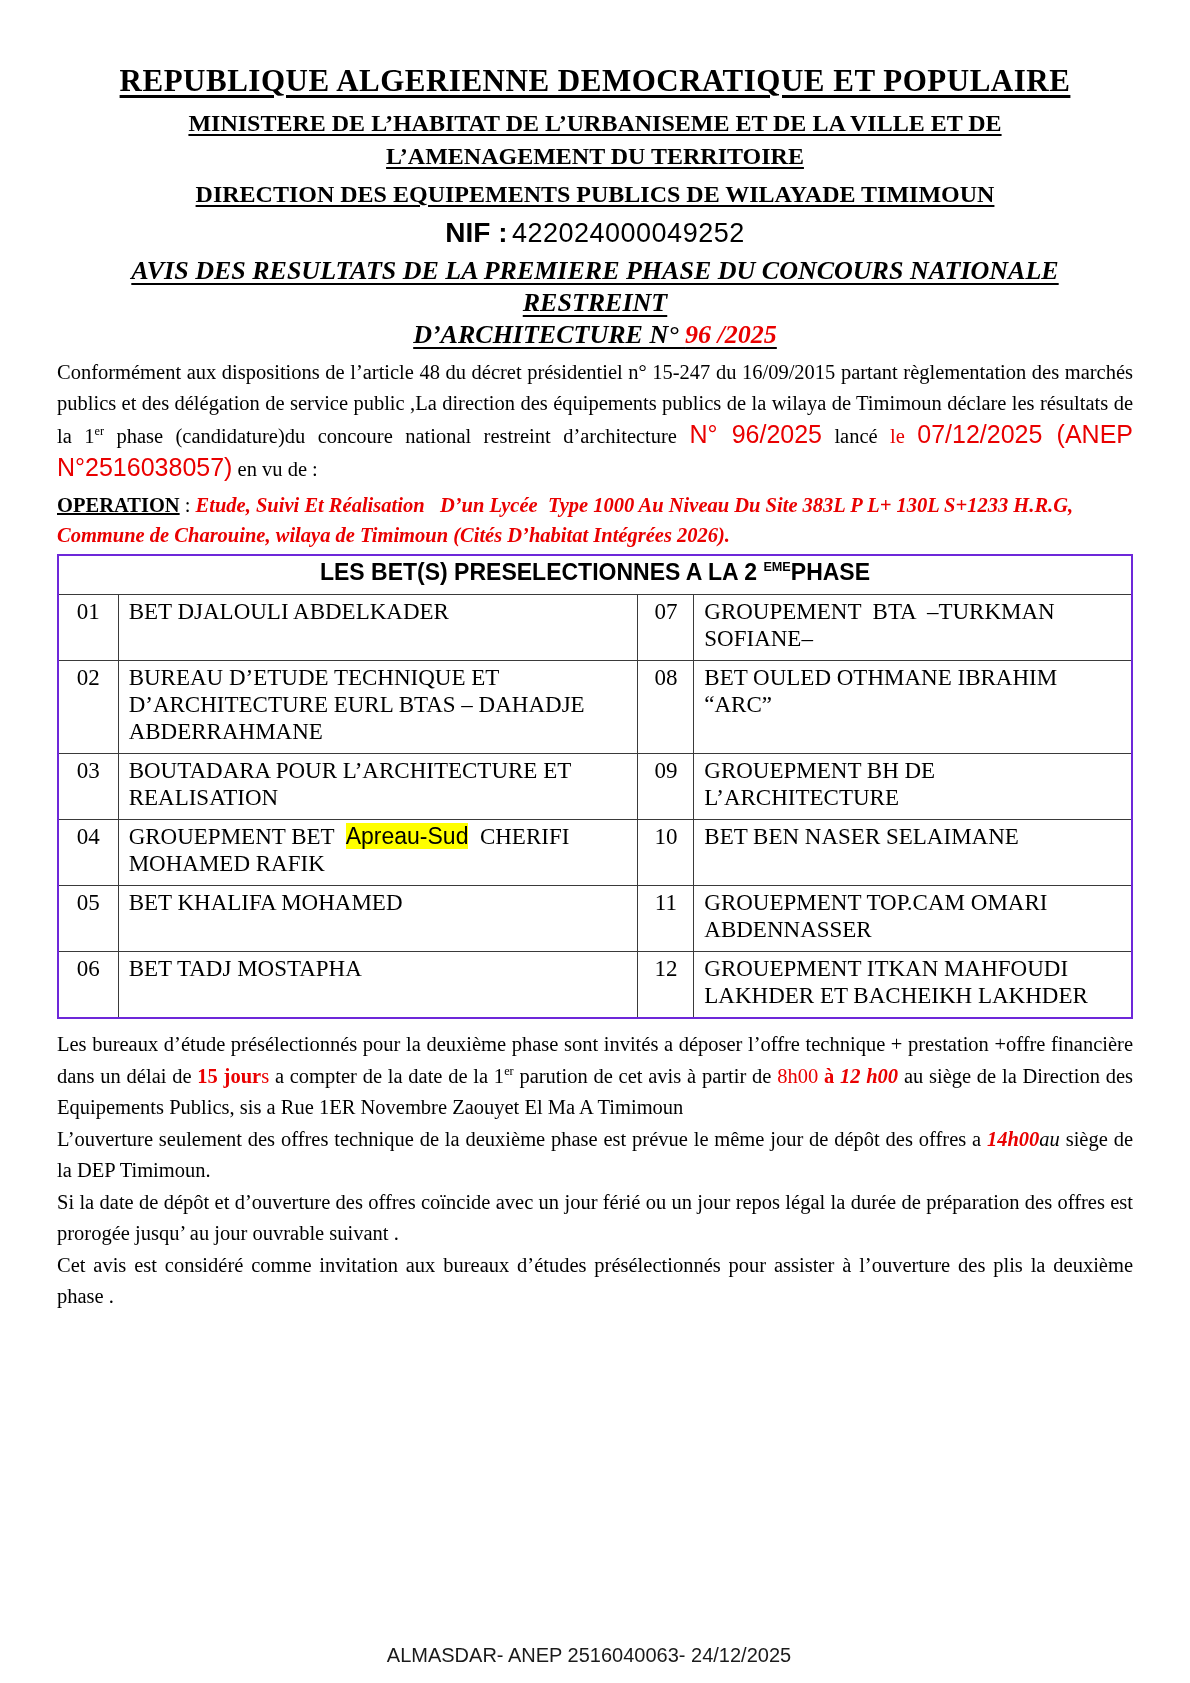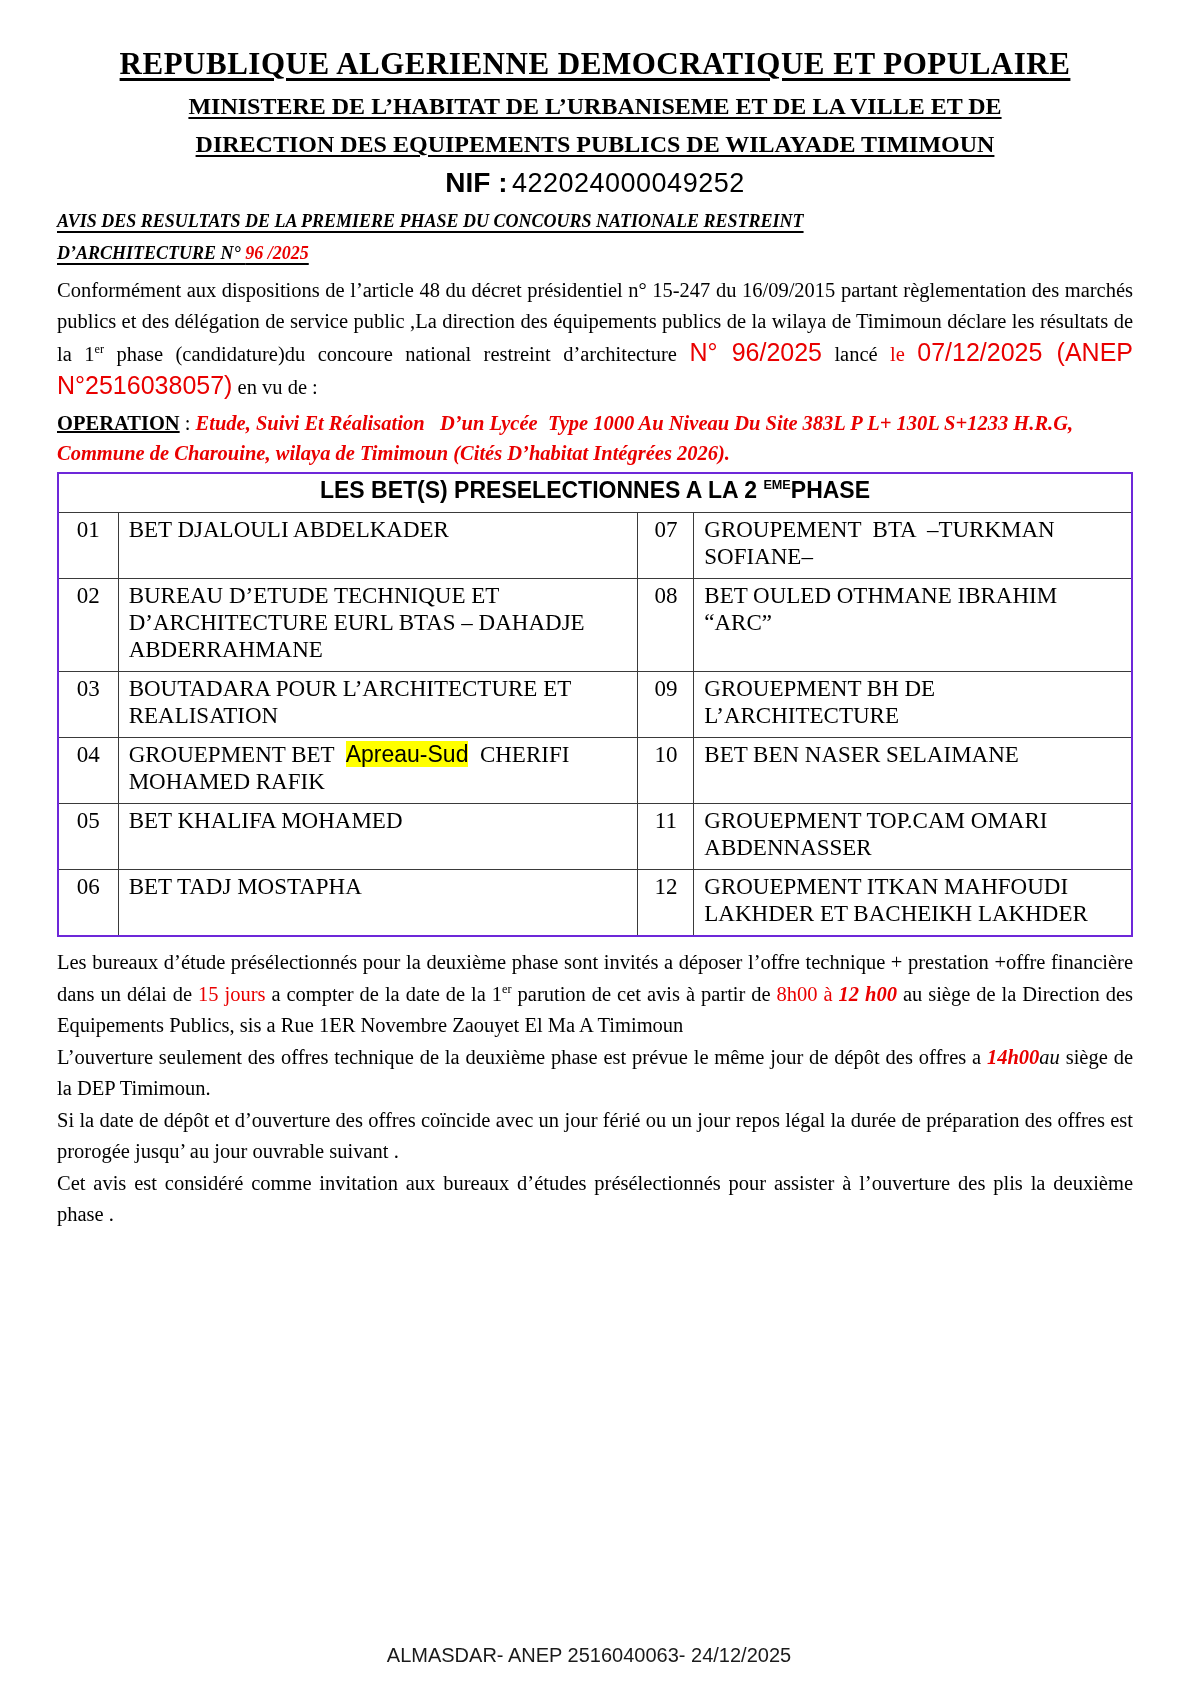"REPUBLIQUE ALGERIENNE DEMOCRATIQUE ET" .page { padding: 46px 57px 0 57px -> 63px 57px 0 57px }
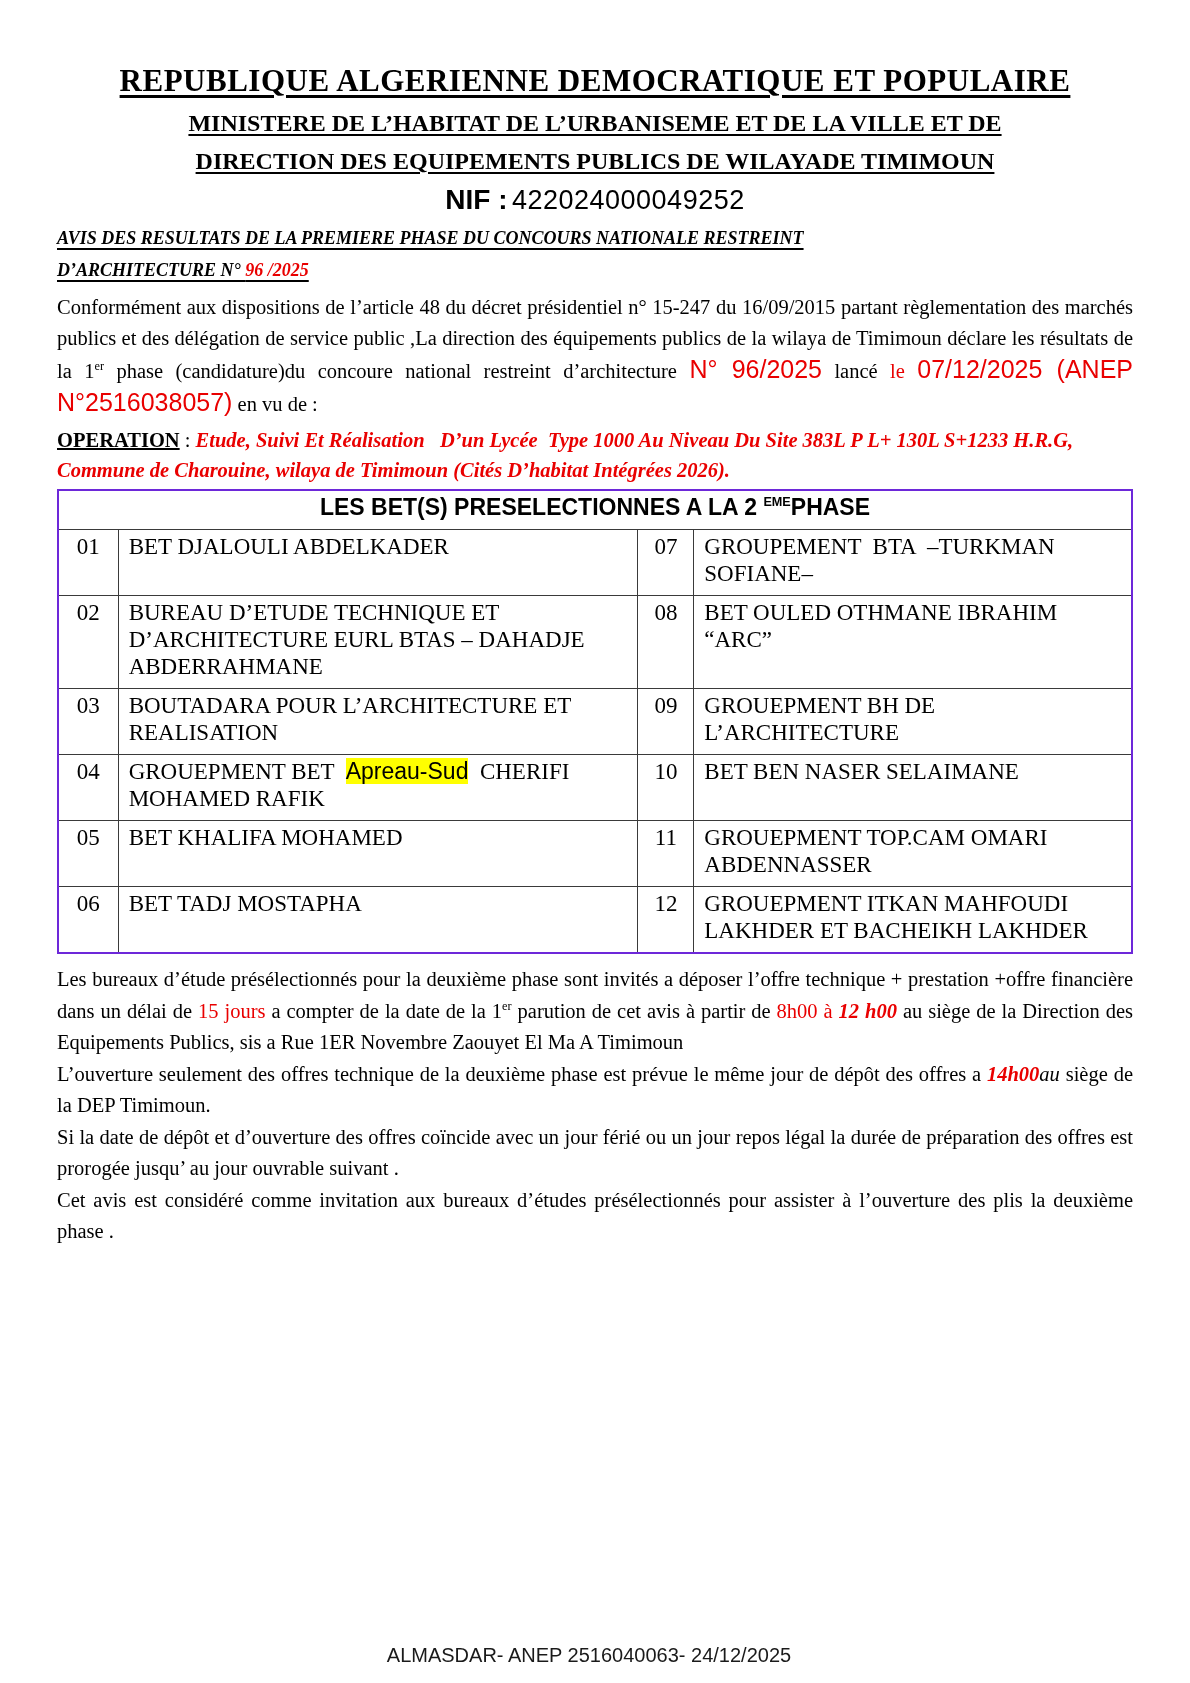"L’AMENAGEMENT DU TERRITOIRE" span { html: none -> <span>L’AMENAGEMENT DU TERRITOIRE</span> }
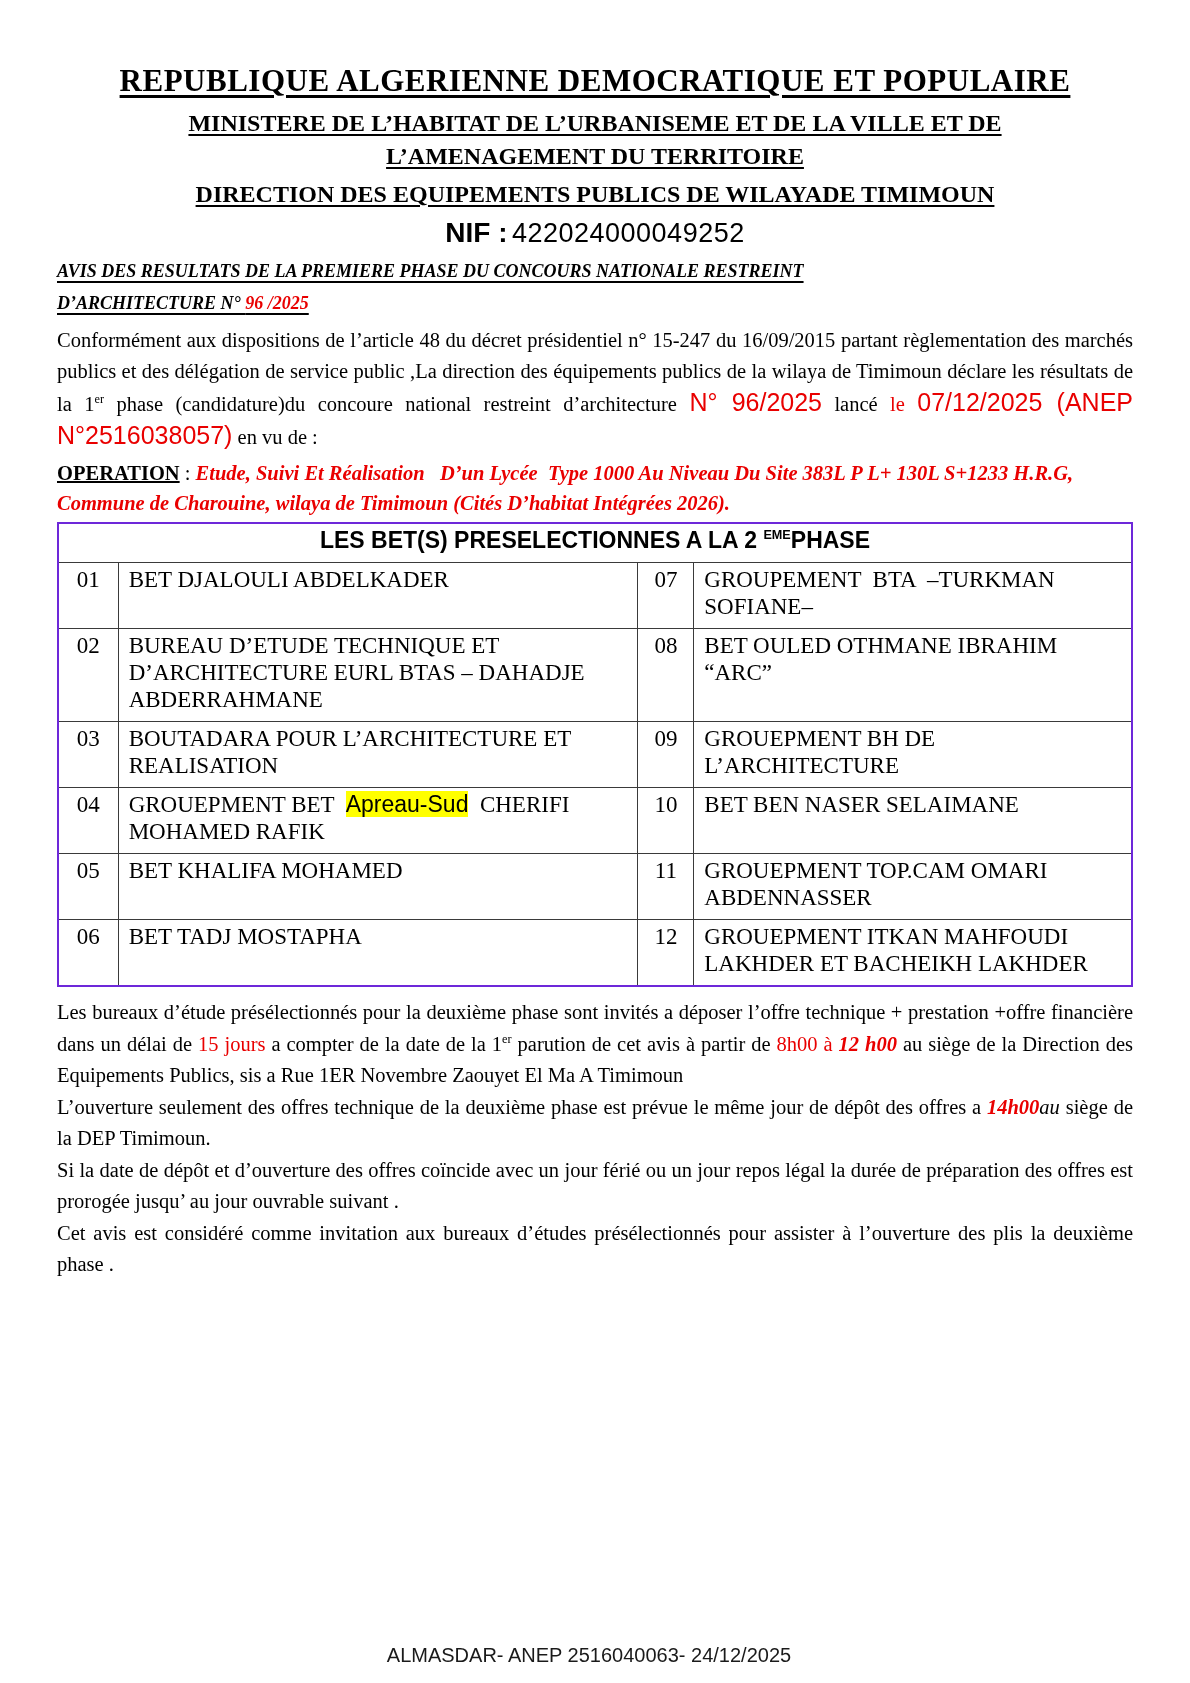"AVIS DES RESULTATS DE LA" .avis { font-size: 18px -> 26px; text-align: none -> center }
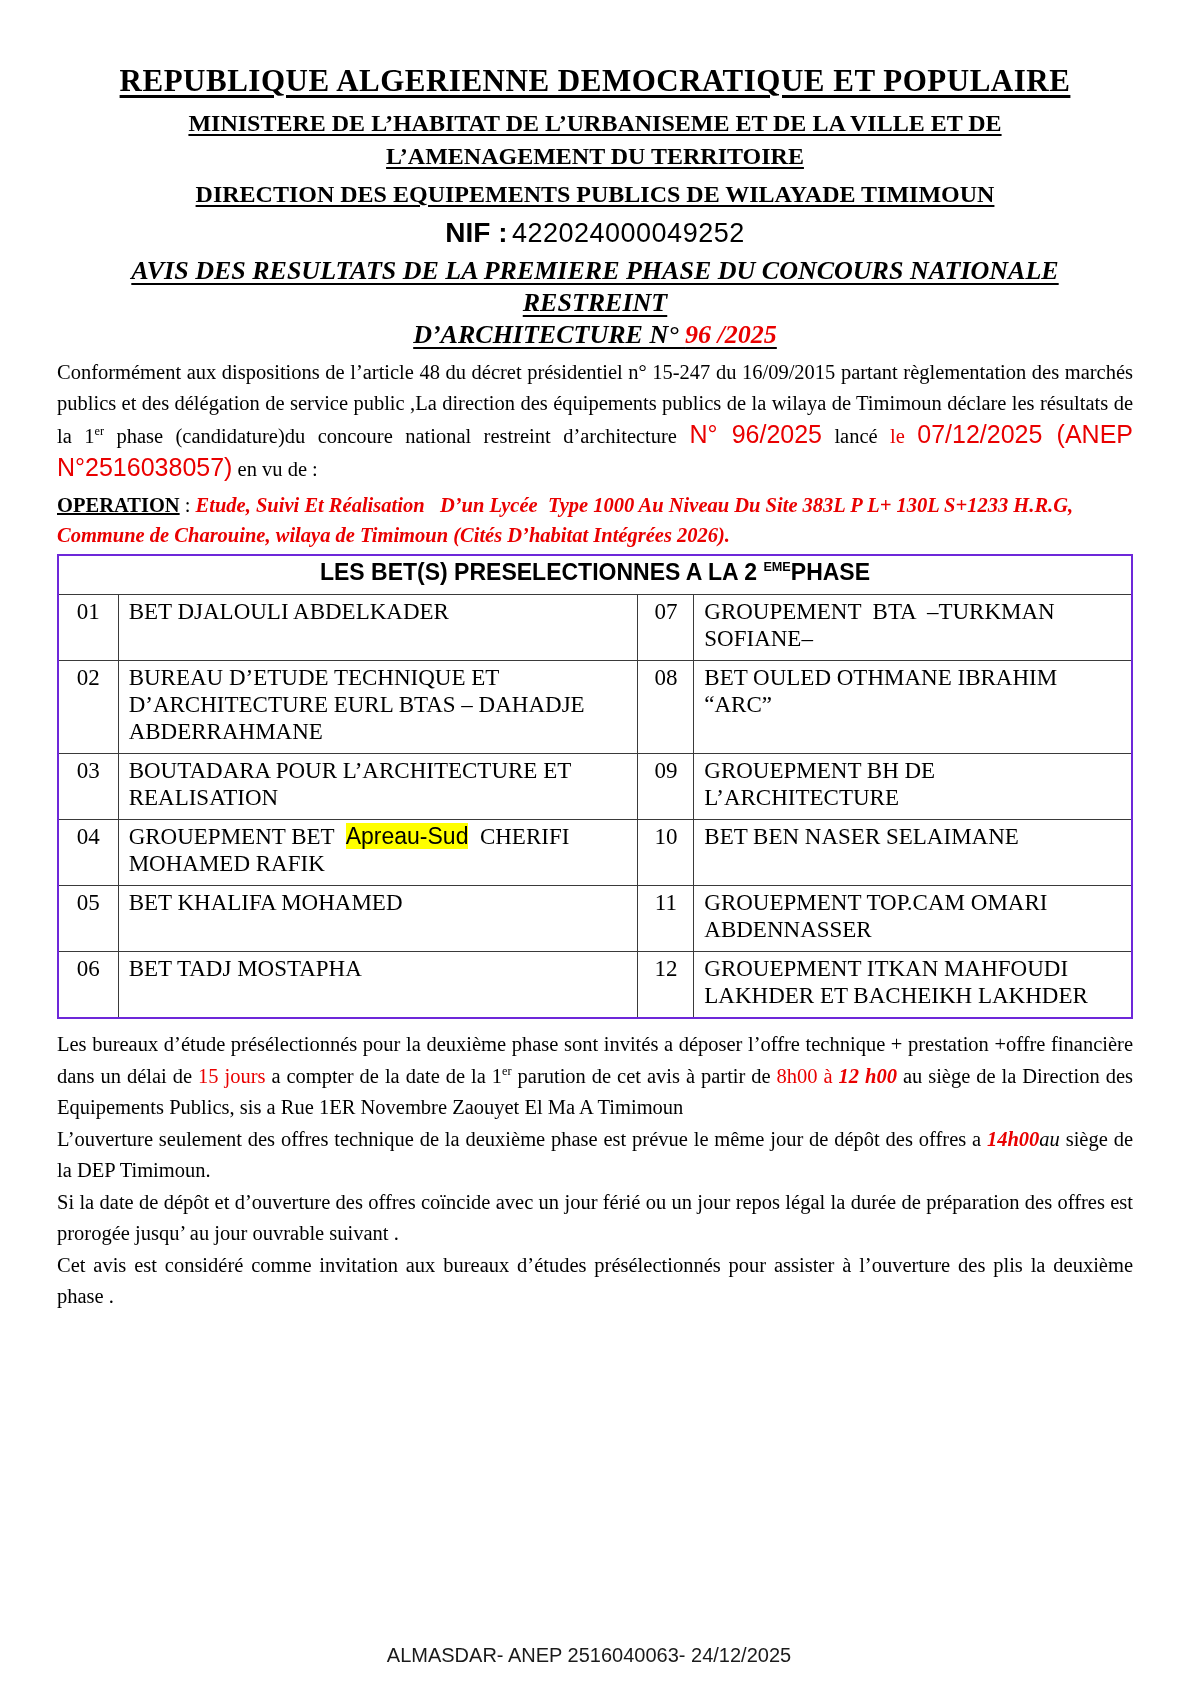"15 jour" .red-b { font-weight: normal -> bold }
